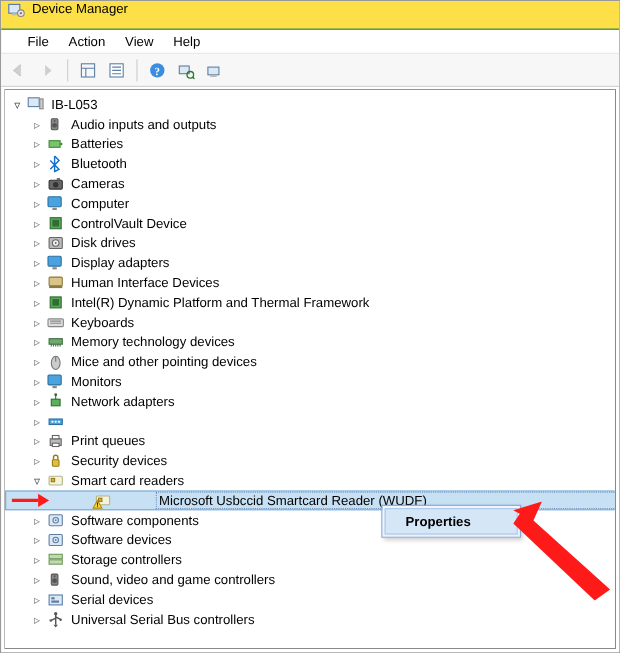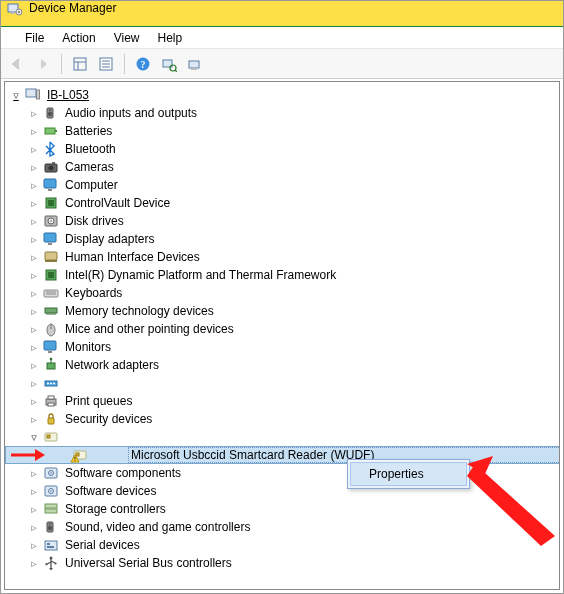"IB-L053" .indent-0 { text-decoration: underline -> none }
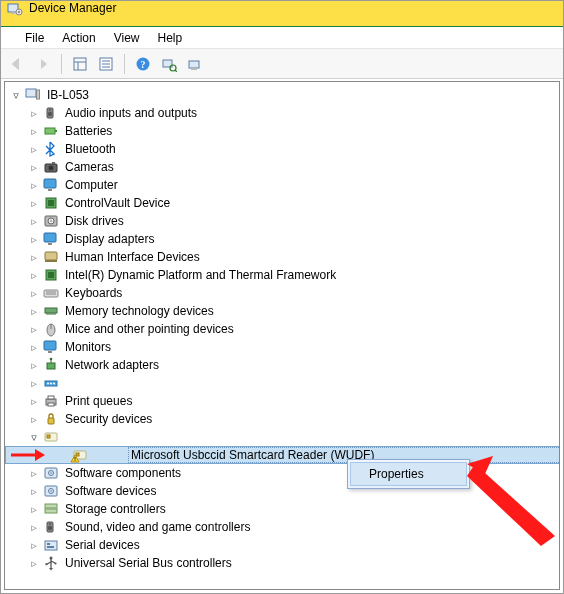"Smart card readers" span.label { html: none -> <span>Smart card readers</span> }
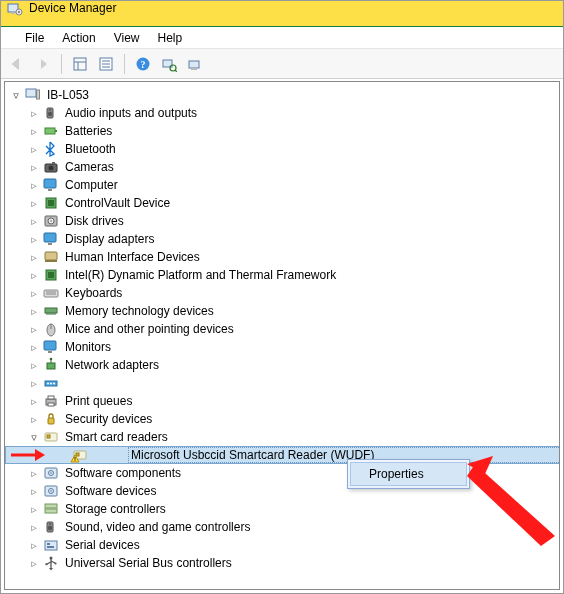"Microsoft Usbccid Smartcard Reader" .indent-2 { padding-left: 28px -> 42px }
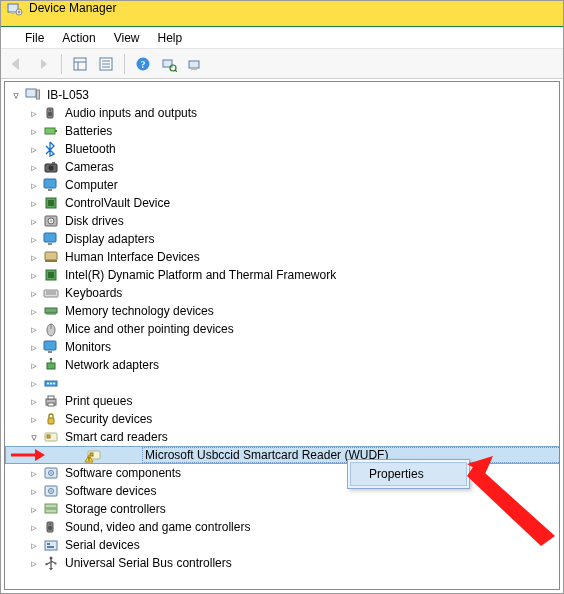"Properties" .ctxmenu .ctxitem { font-weight: normal -> bold }
